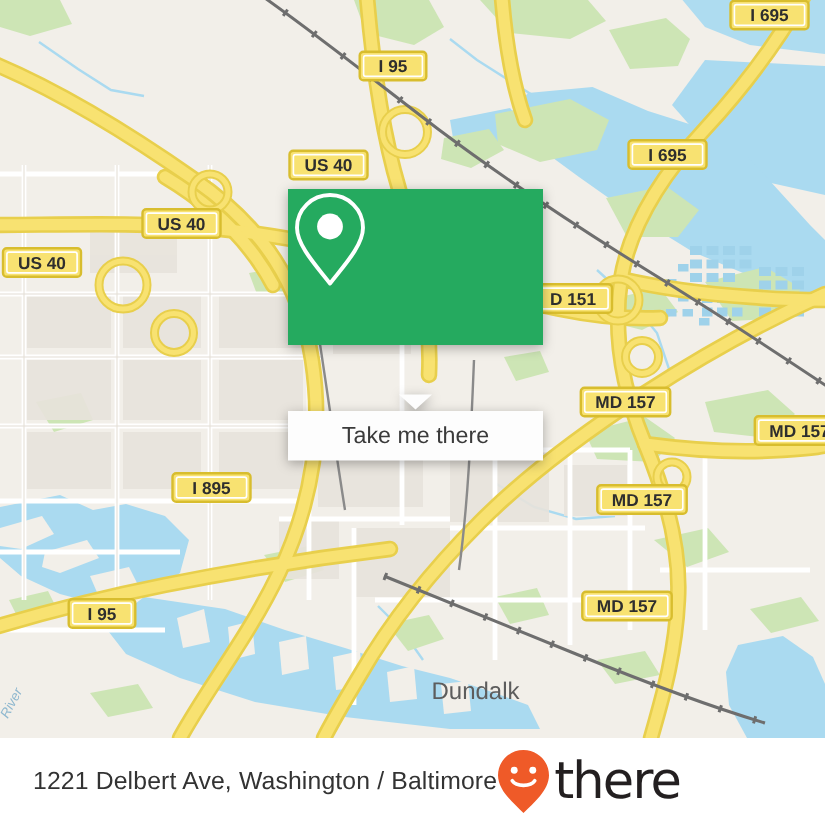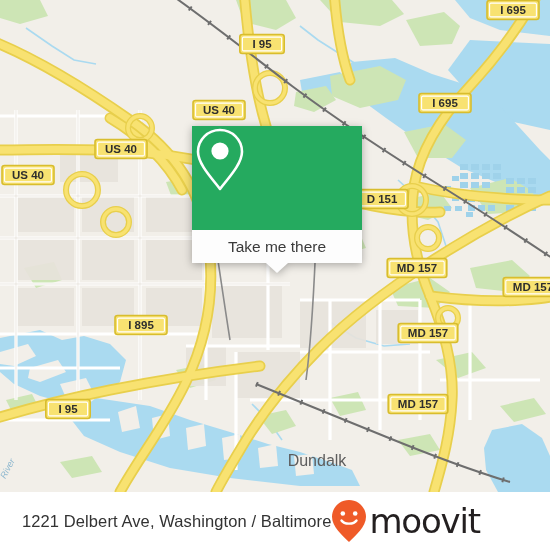"Take me there" #card-body { margin-top: none -> 44px }
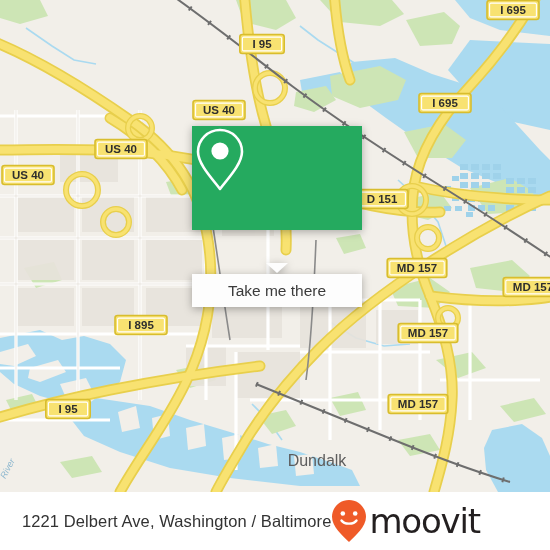"moovit" span { text: moovit -> there }
